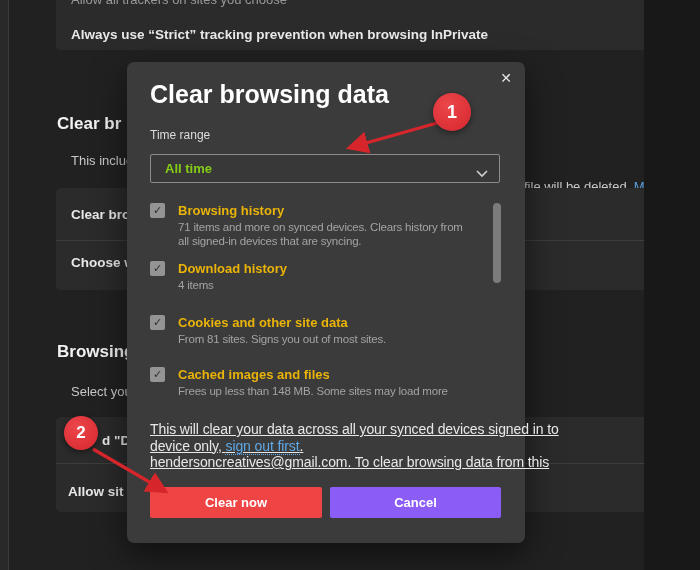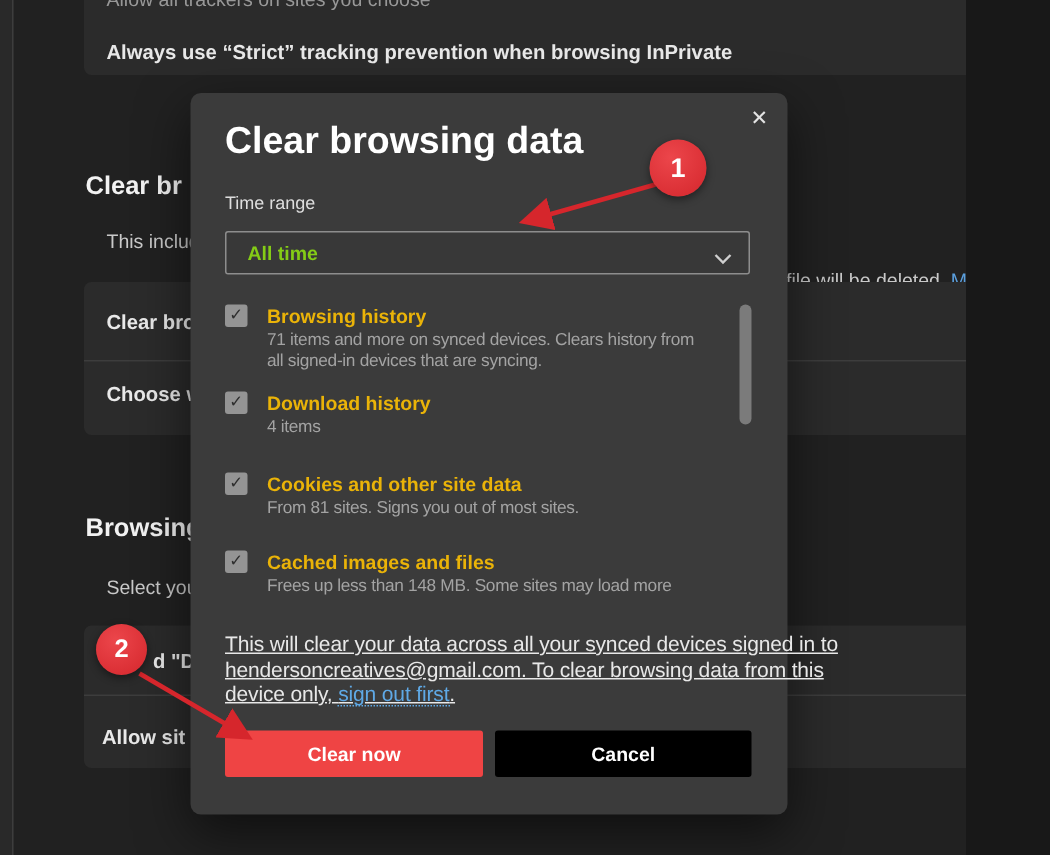"hendersoncreatives@gmail.com. To clear" div { order: before "device only, sign out first." -> after "device only, sign out first." }
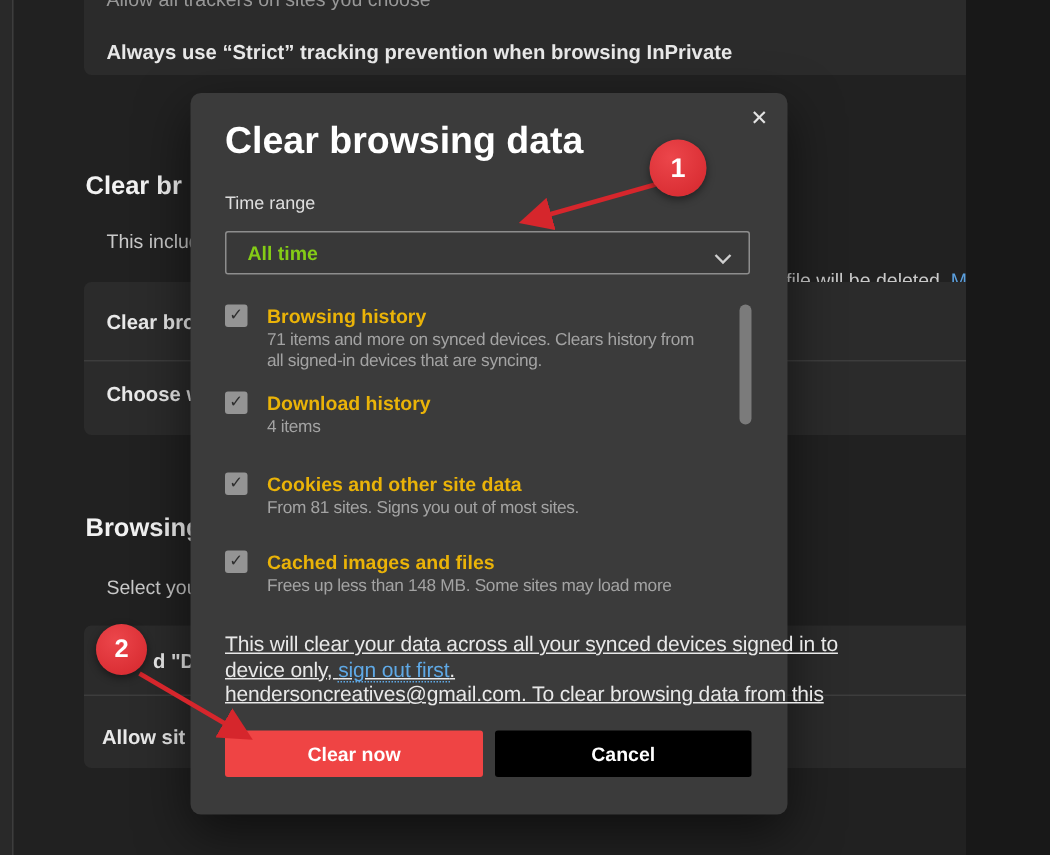"Cancel" .btn-cancel { background: #000000 -> #8b5cf6 }
